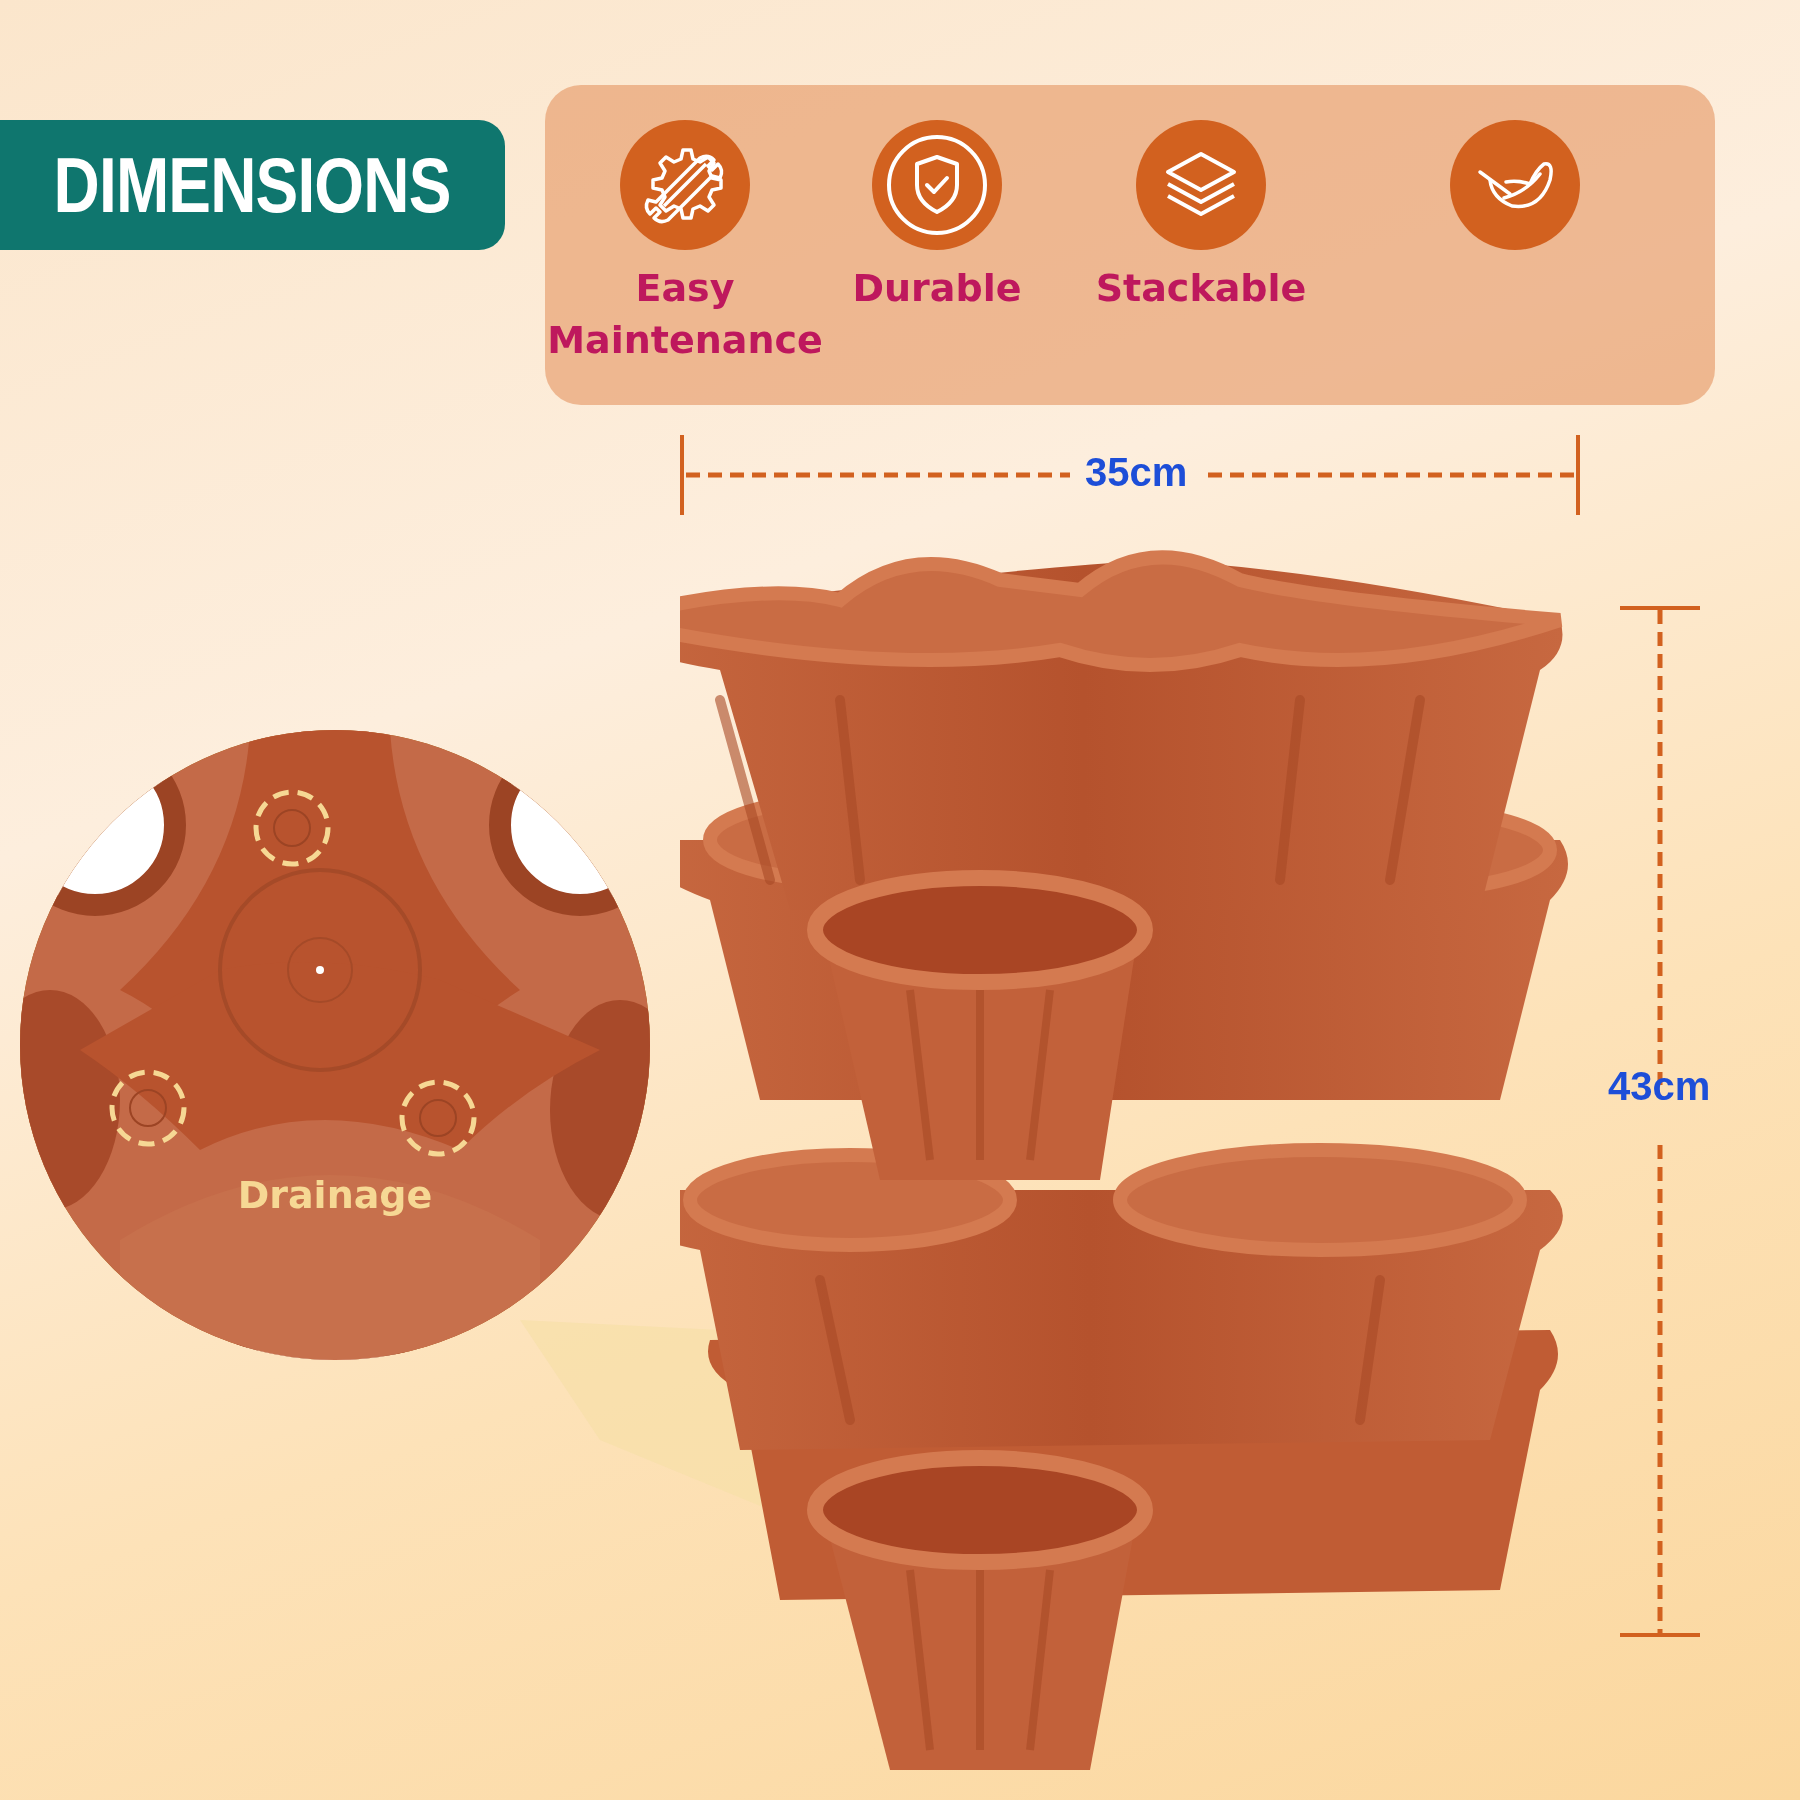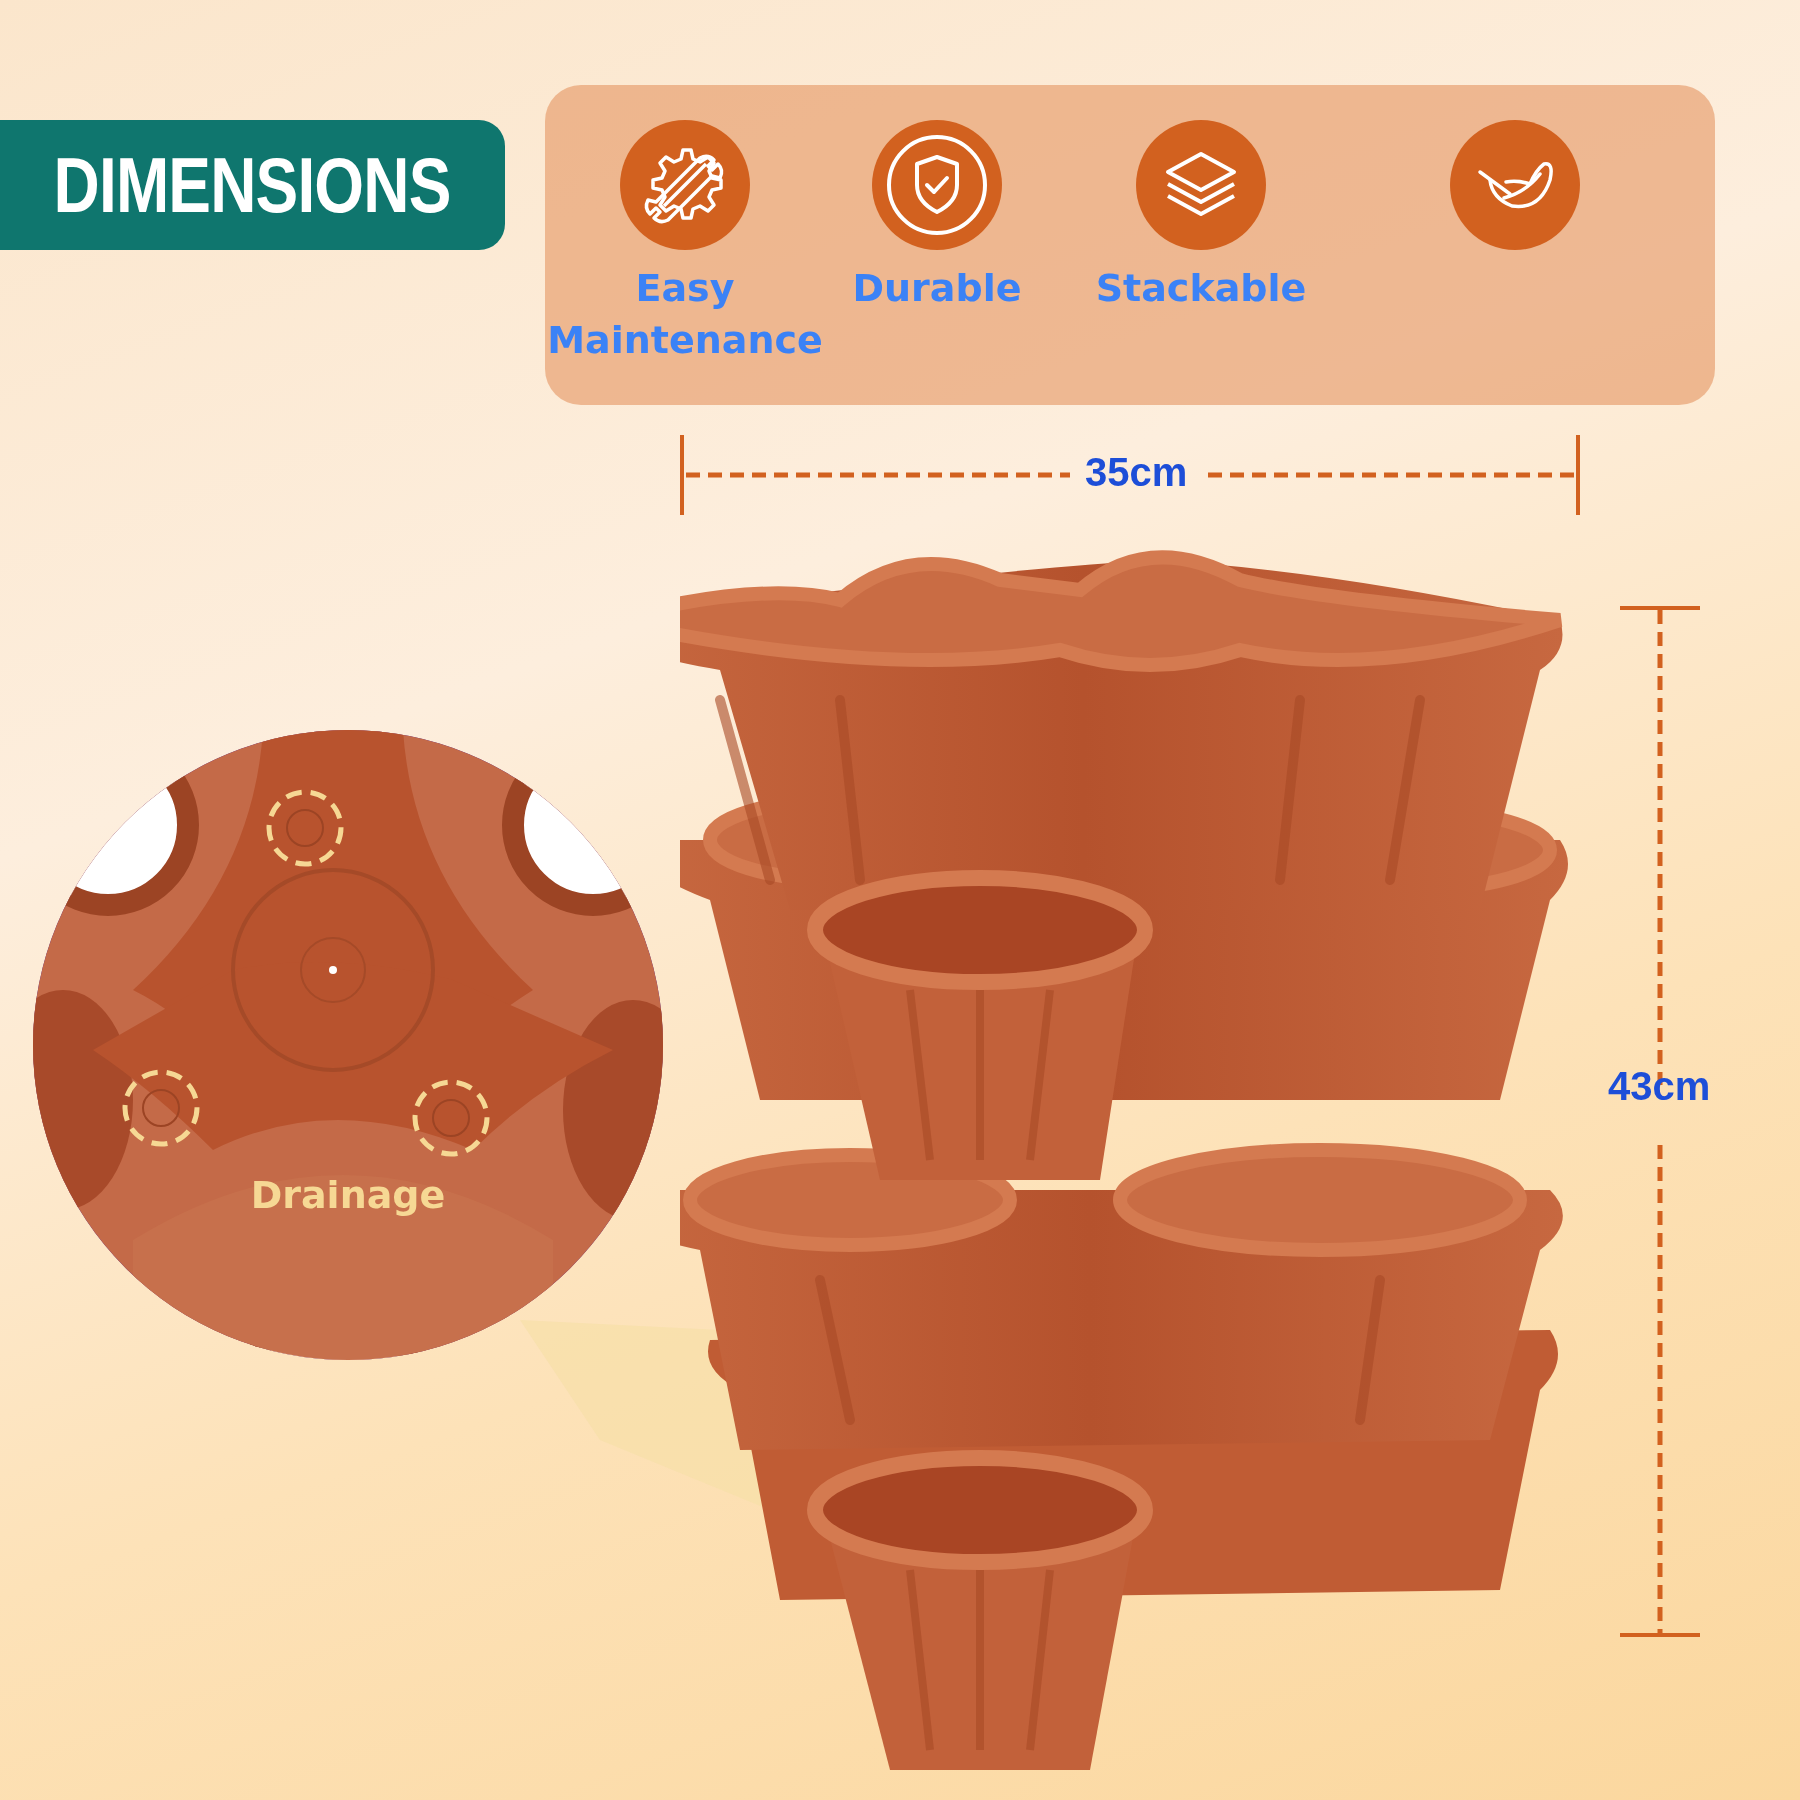"Easy" .feature .label { color: #3b82f6 -> #be185d }
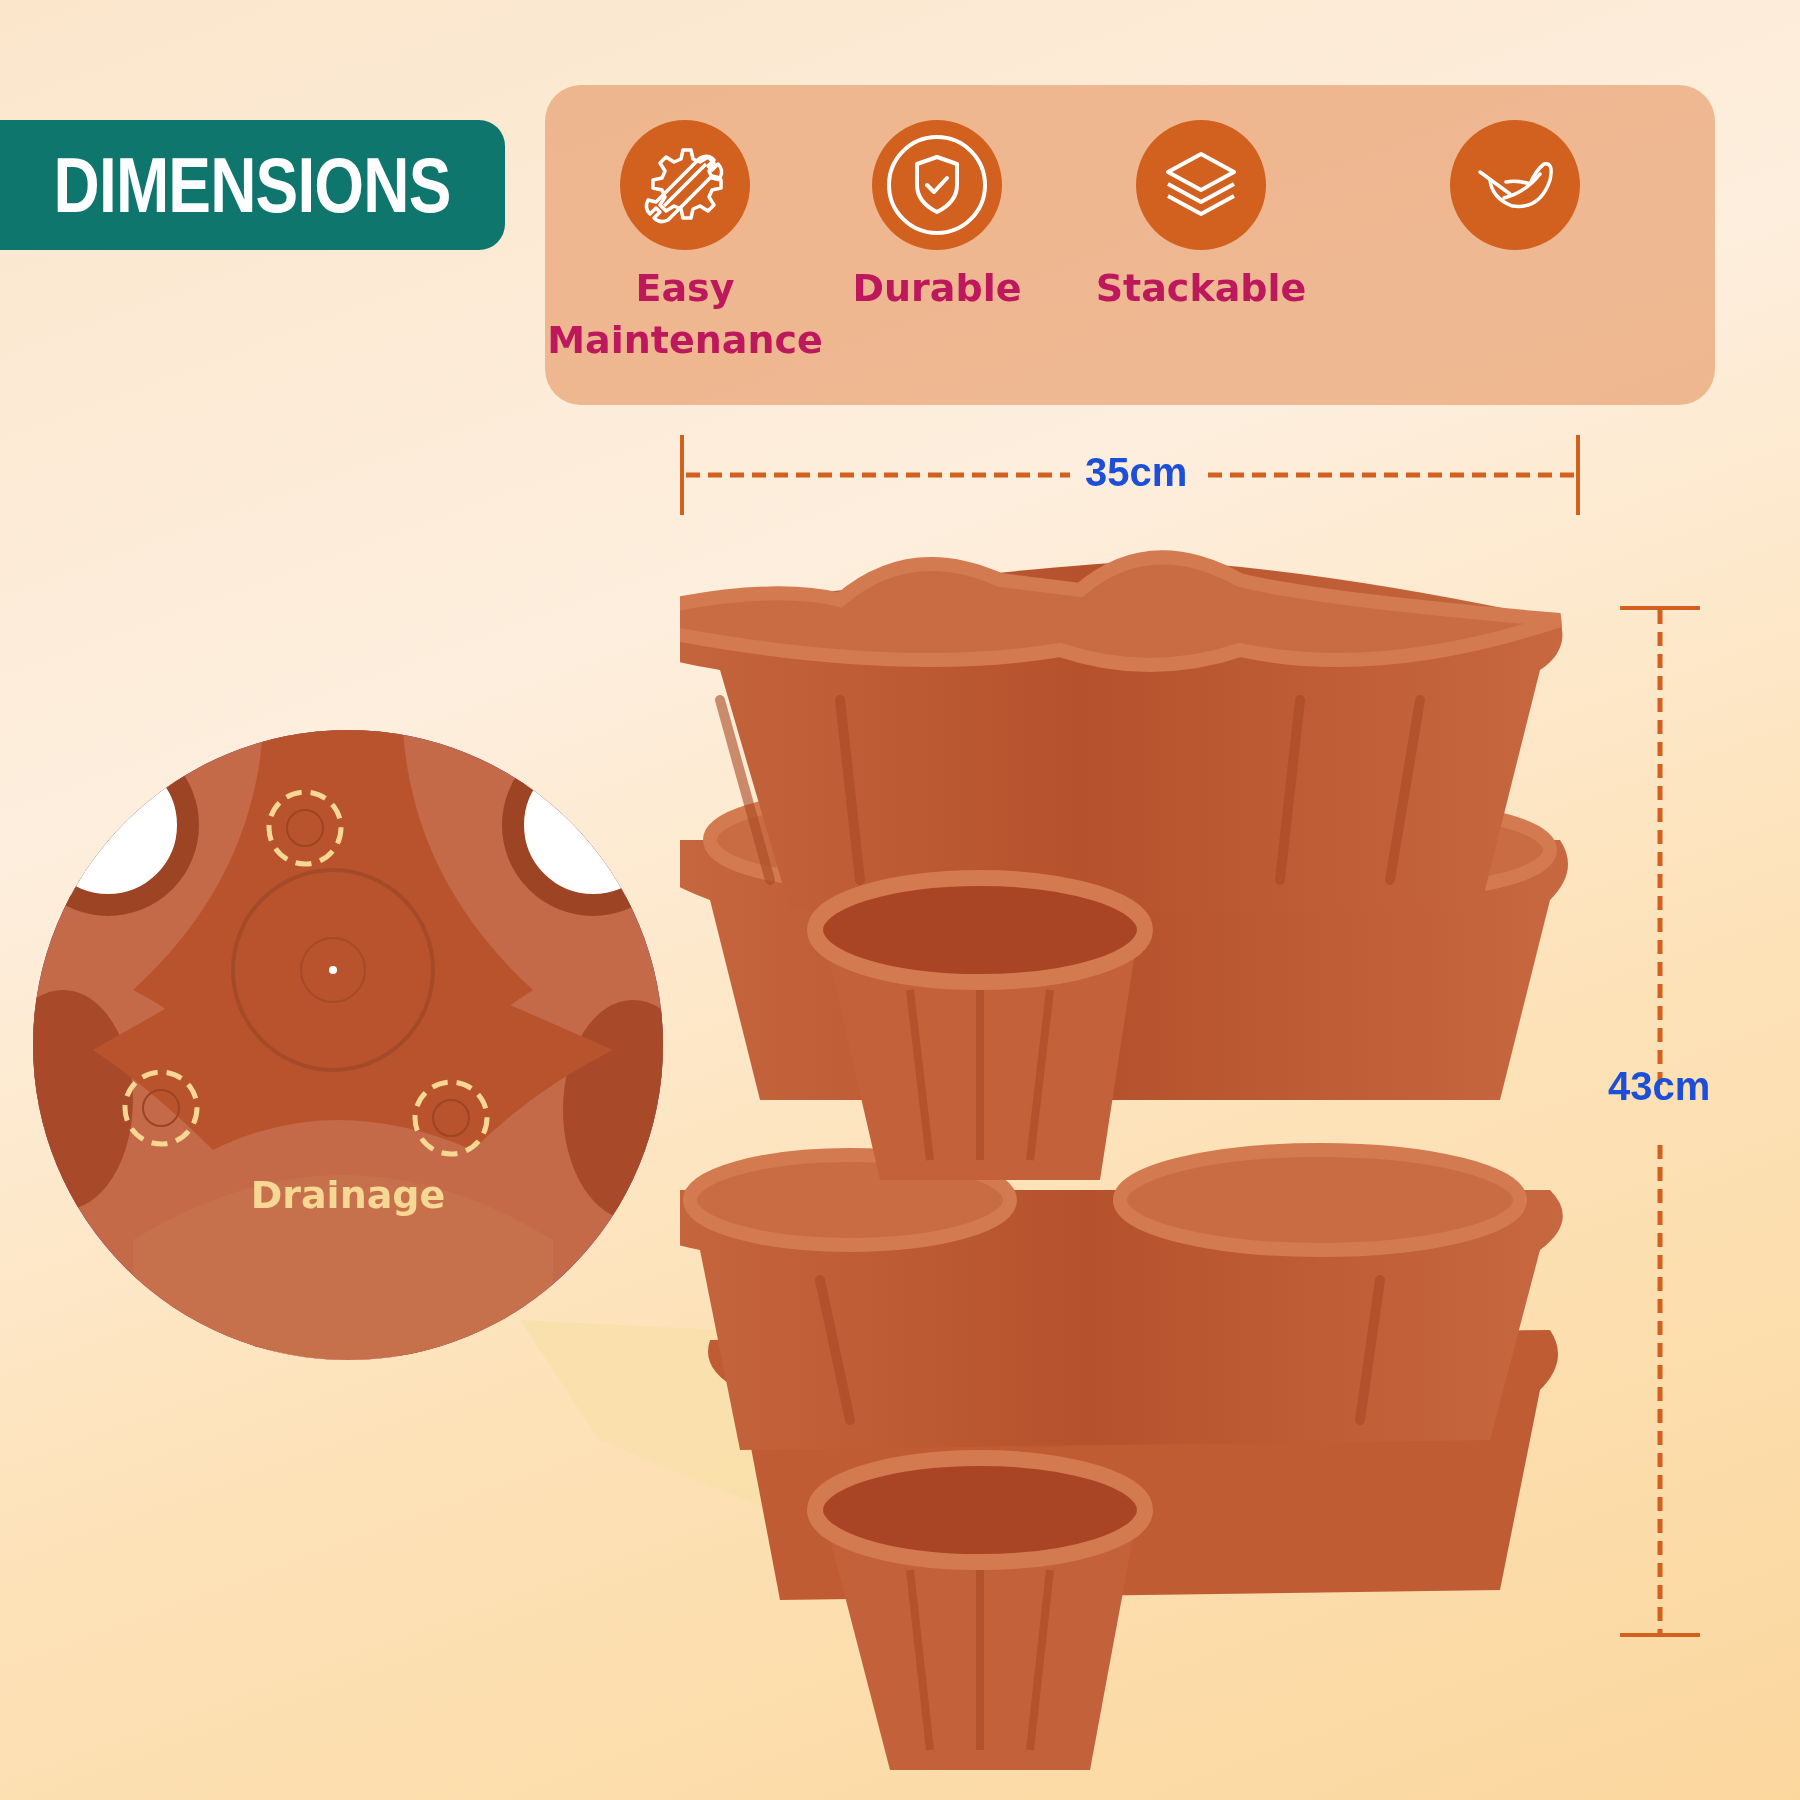"Drainage" .inset { background: #4c1d95 -> #a16207; left: 33px -> 20px }
